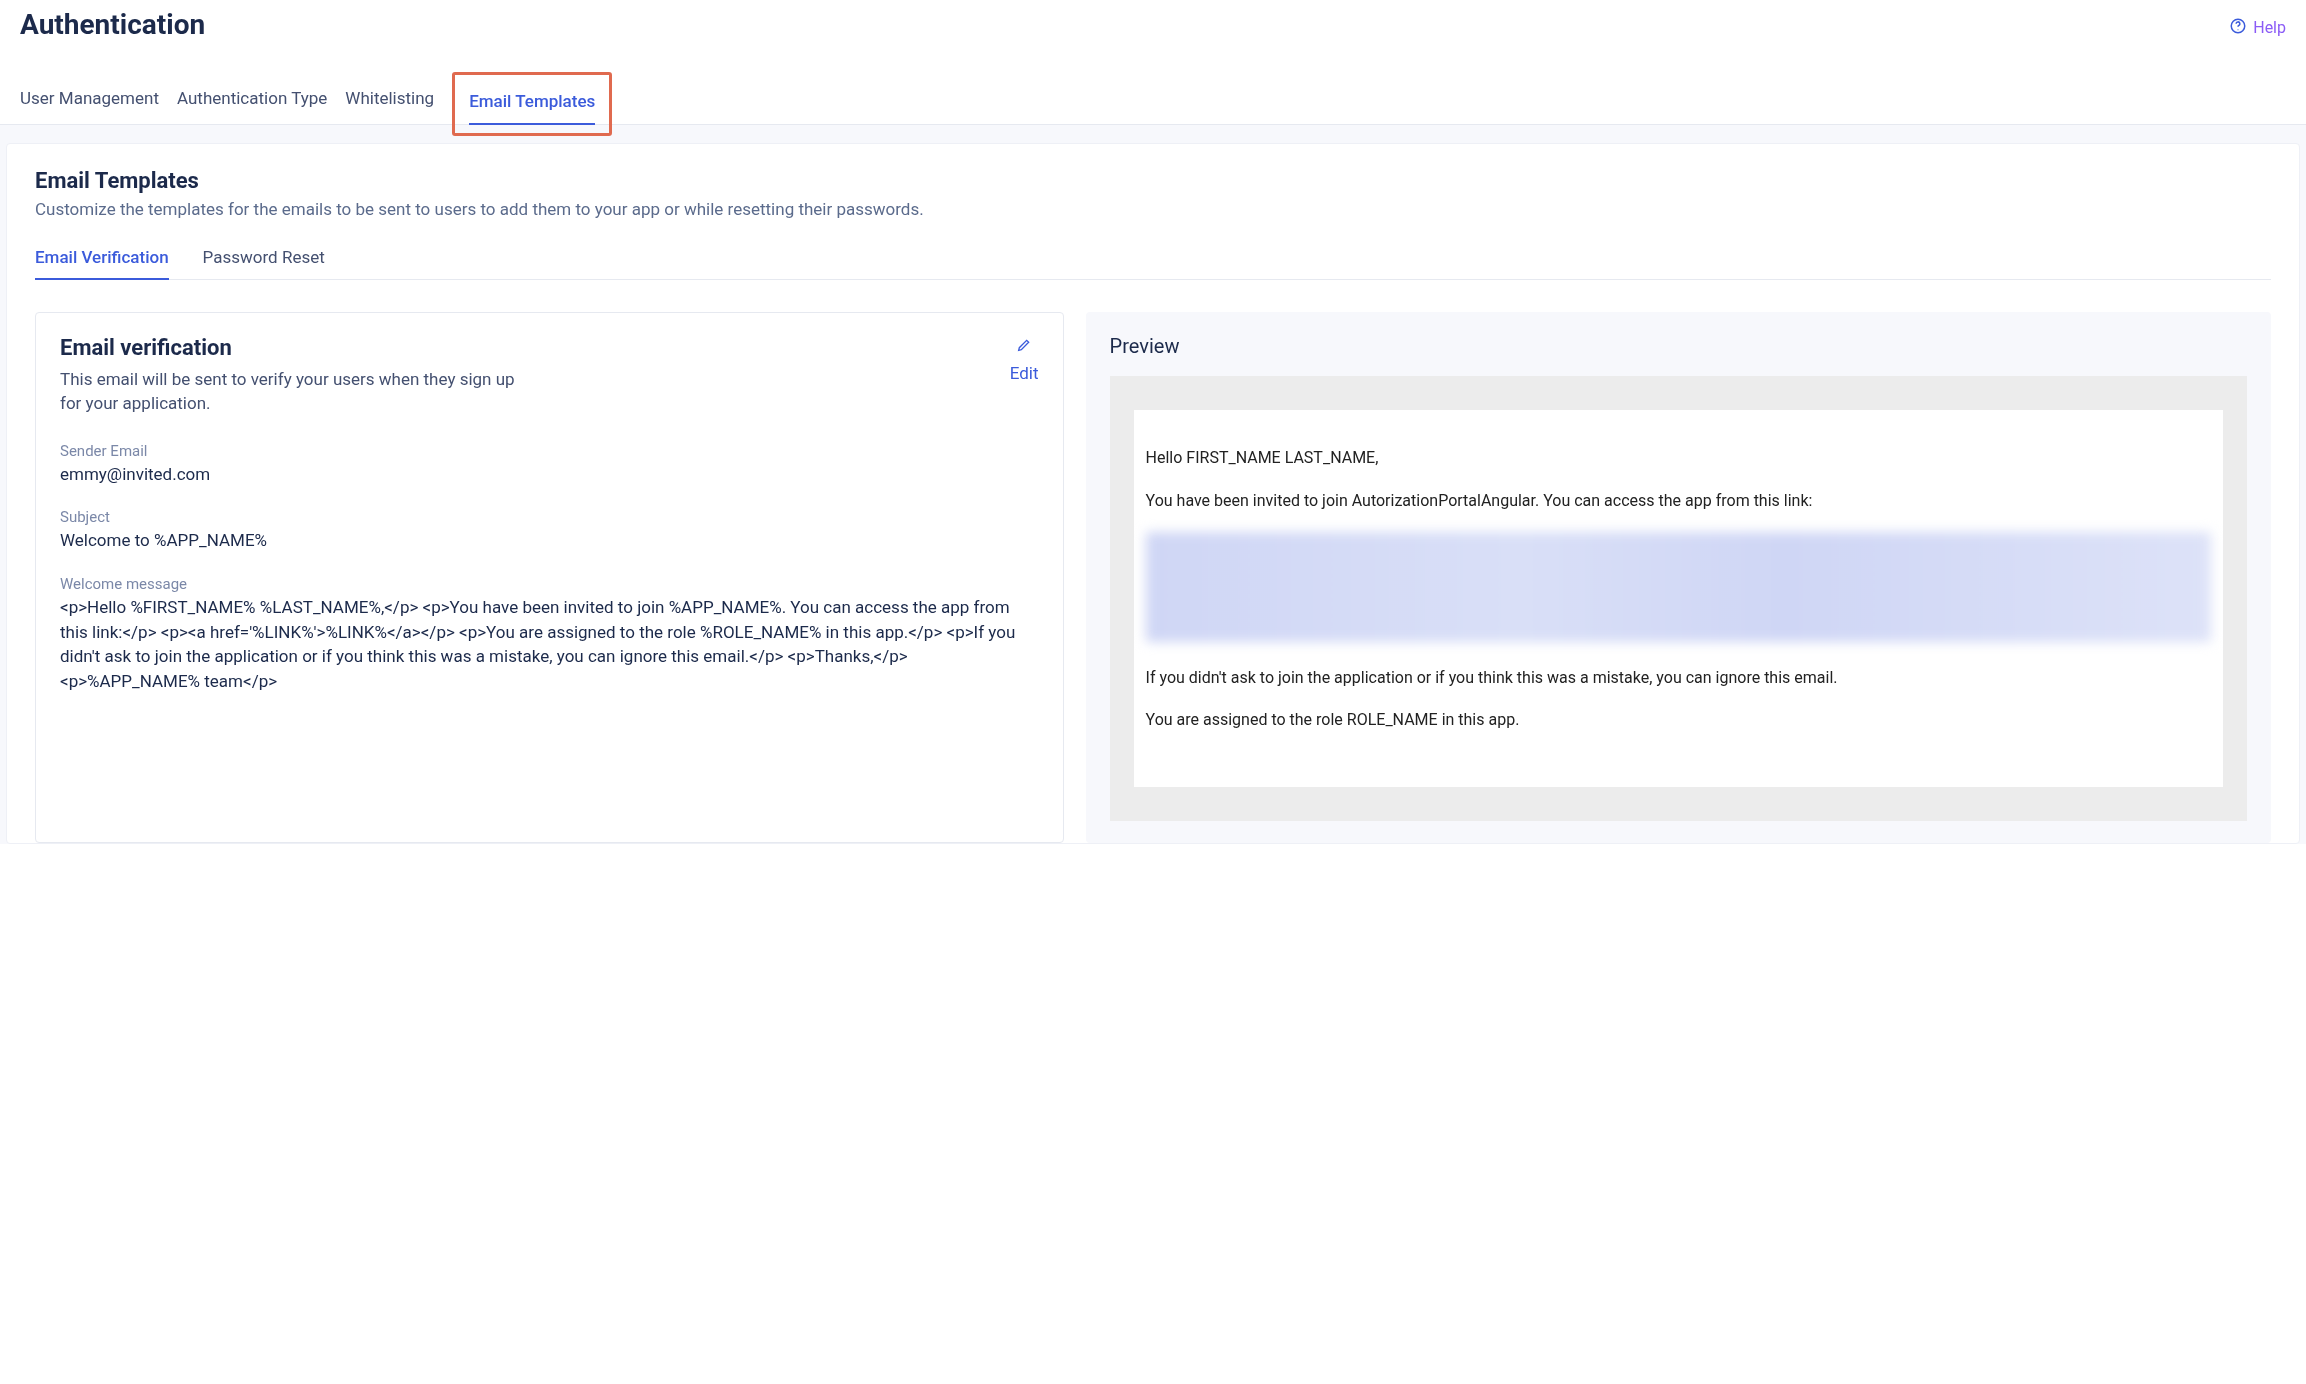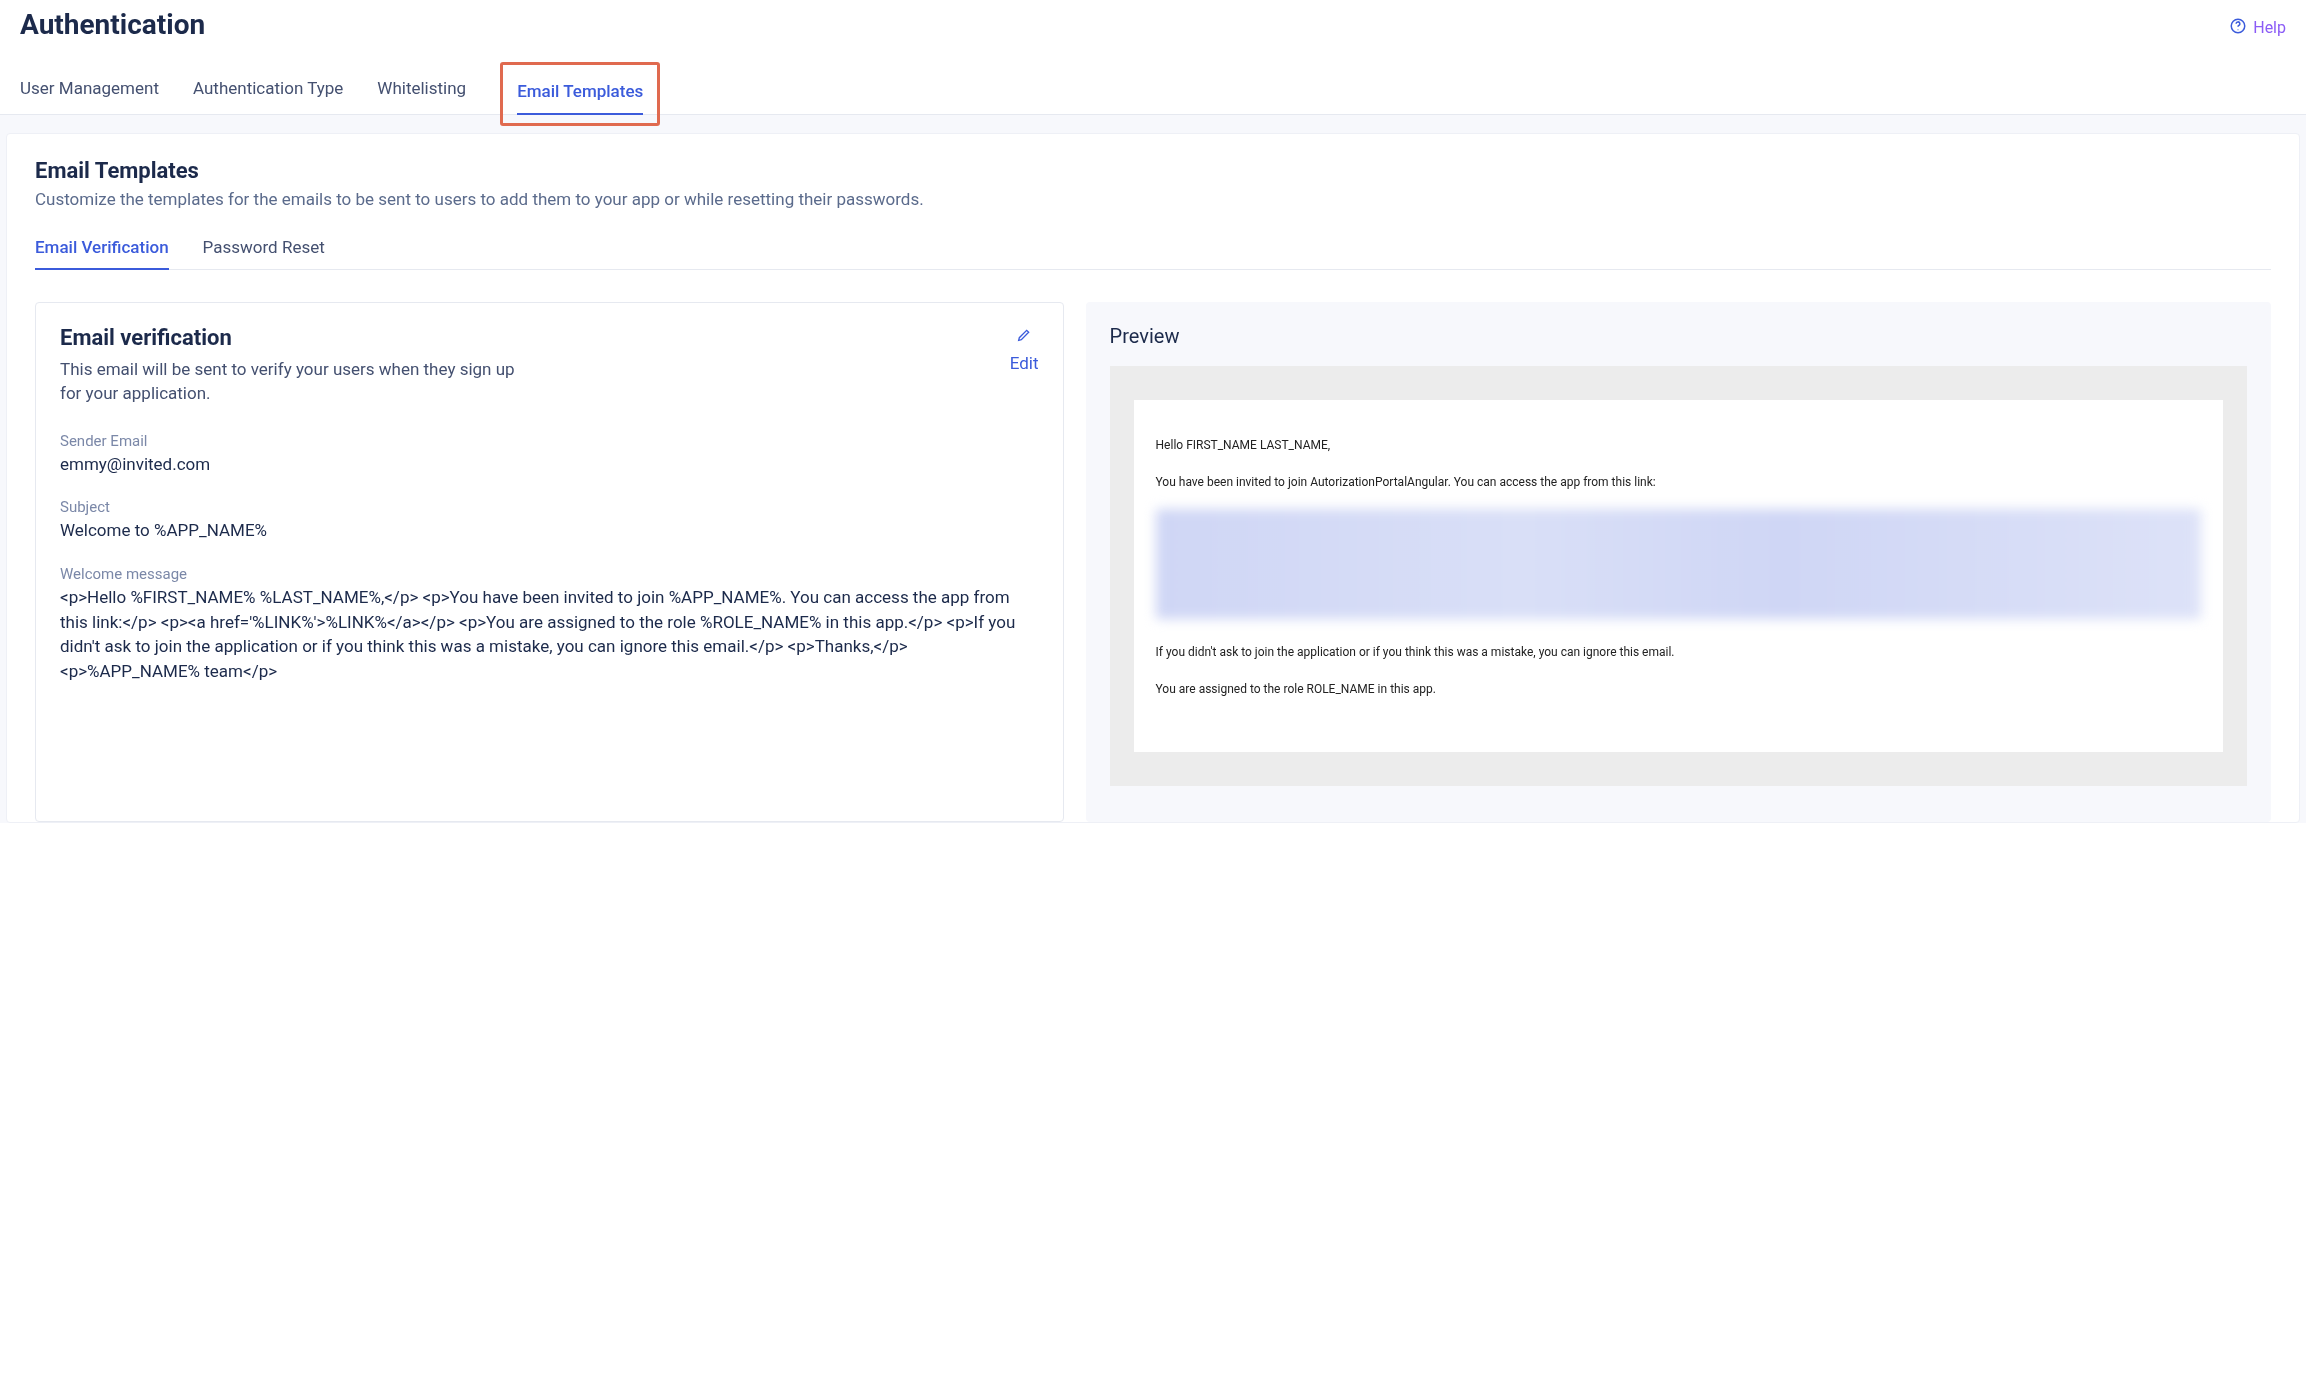"User Management" .main-tabs { gap: 34px -> 18px; margin-top: 29px -> 39px }
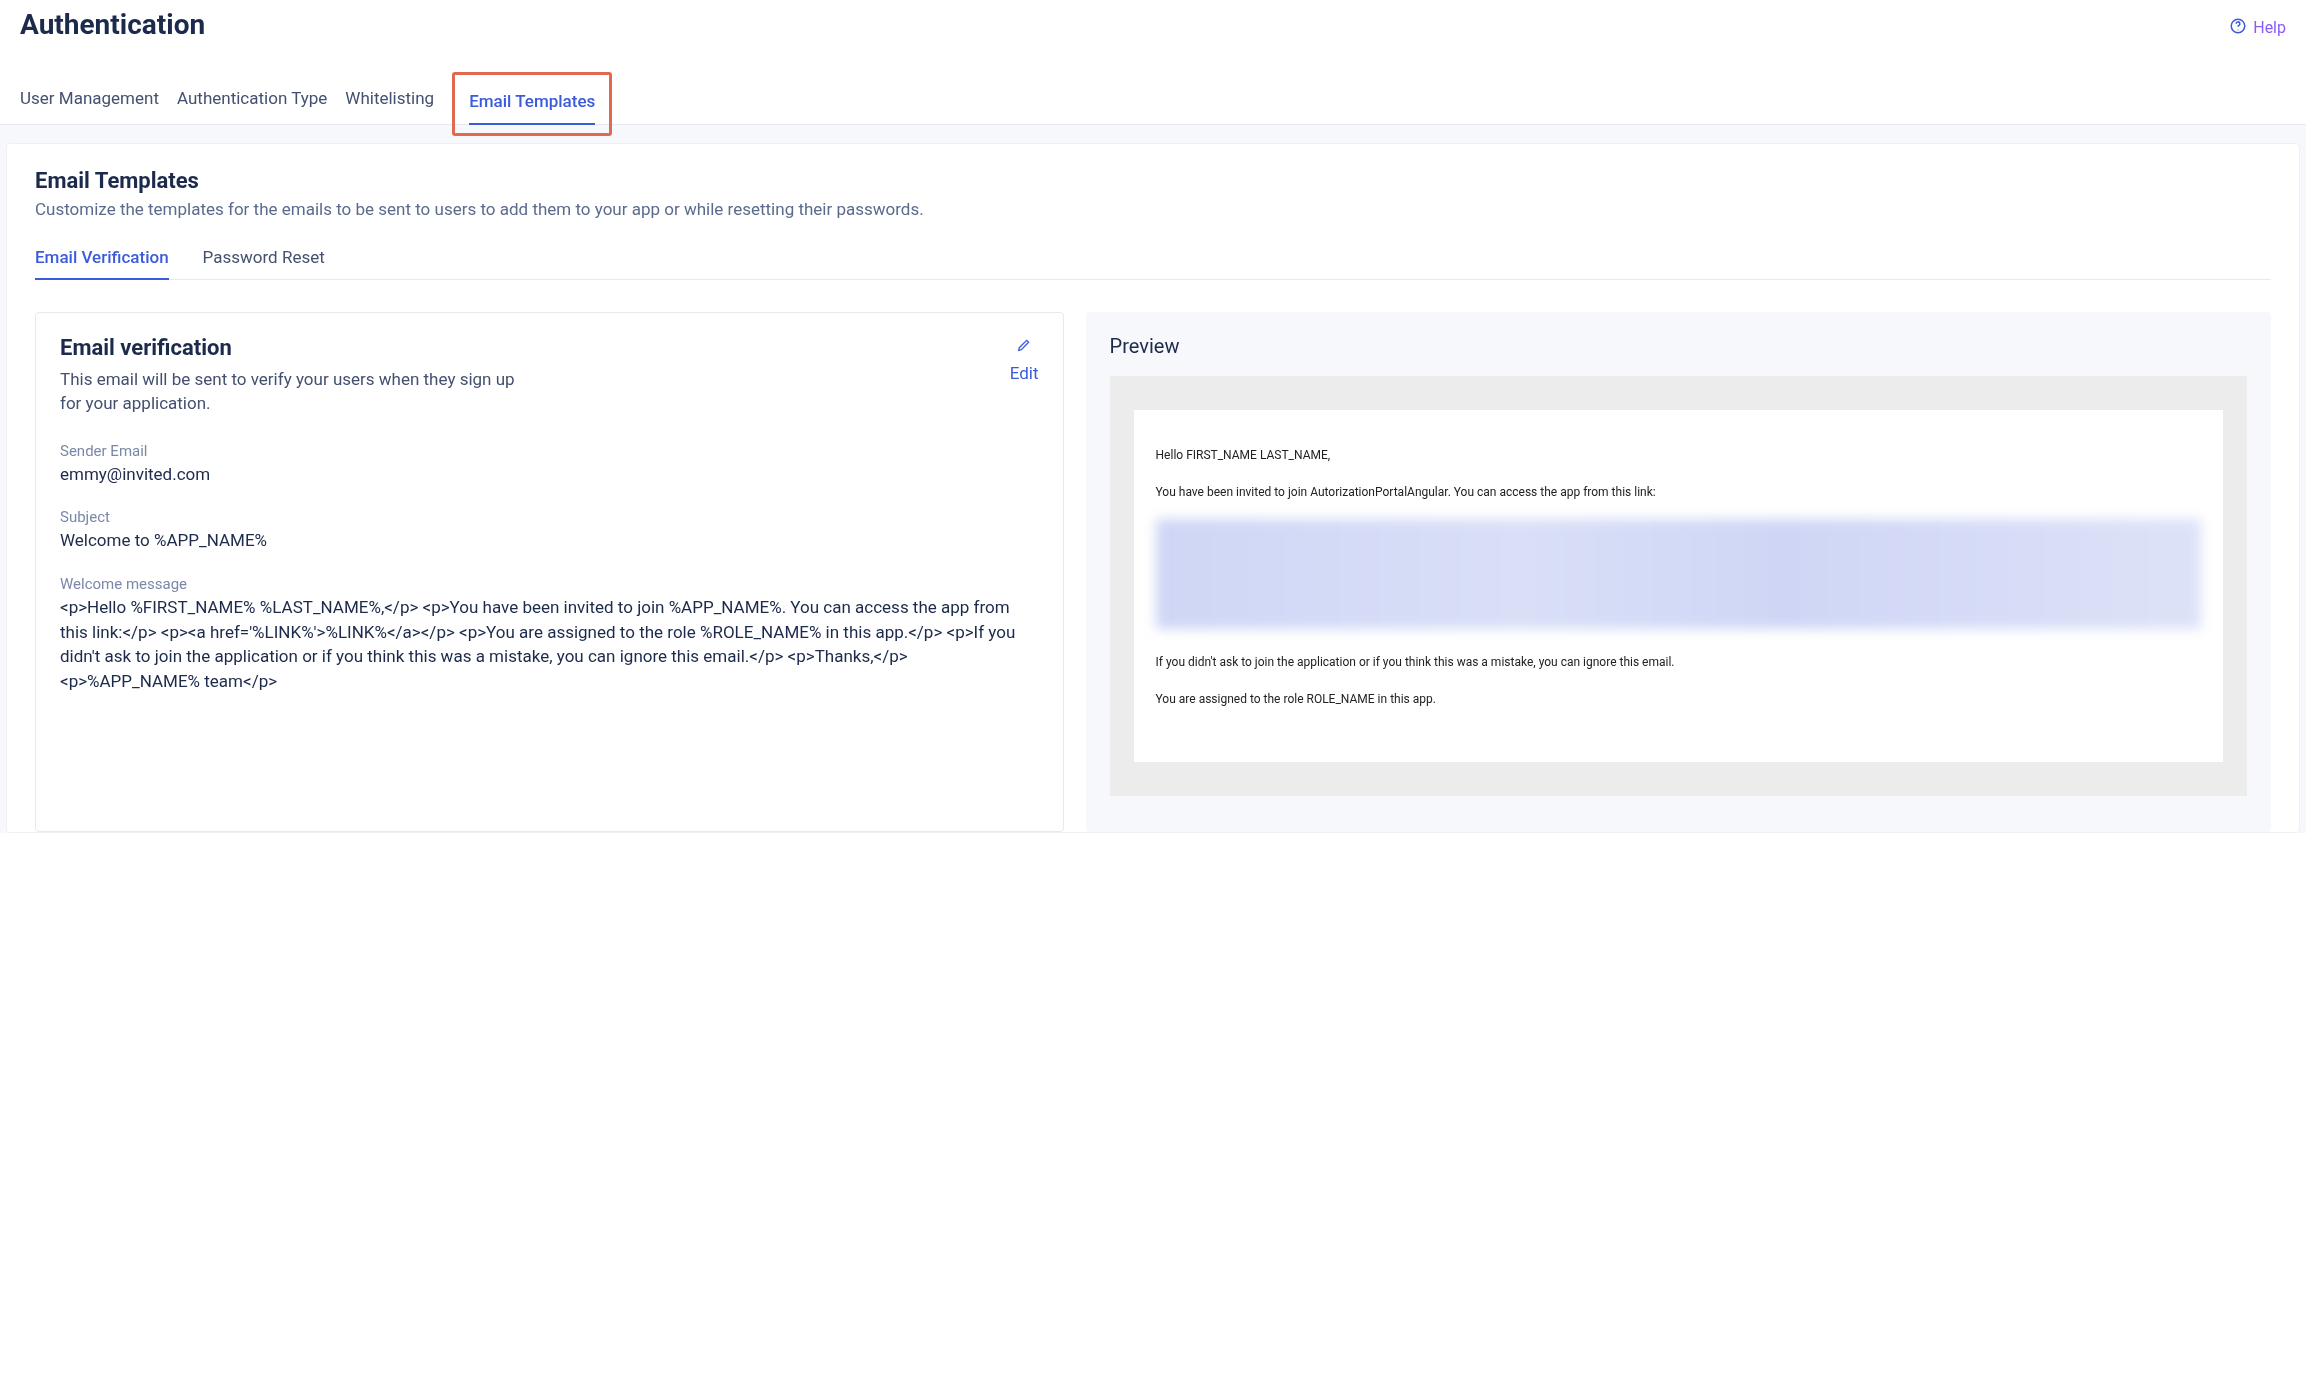"Hello FIRST_NAME LAST_NAME," .preview-inner { font-size: 12px -> 16px; padding: 36px 22px -> 36px 12px }
